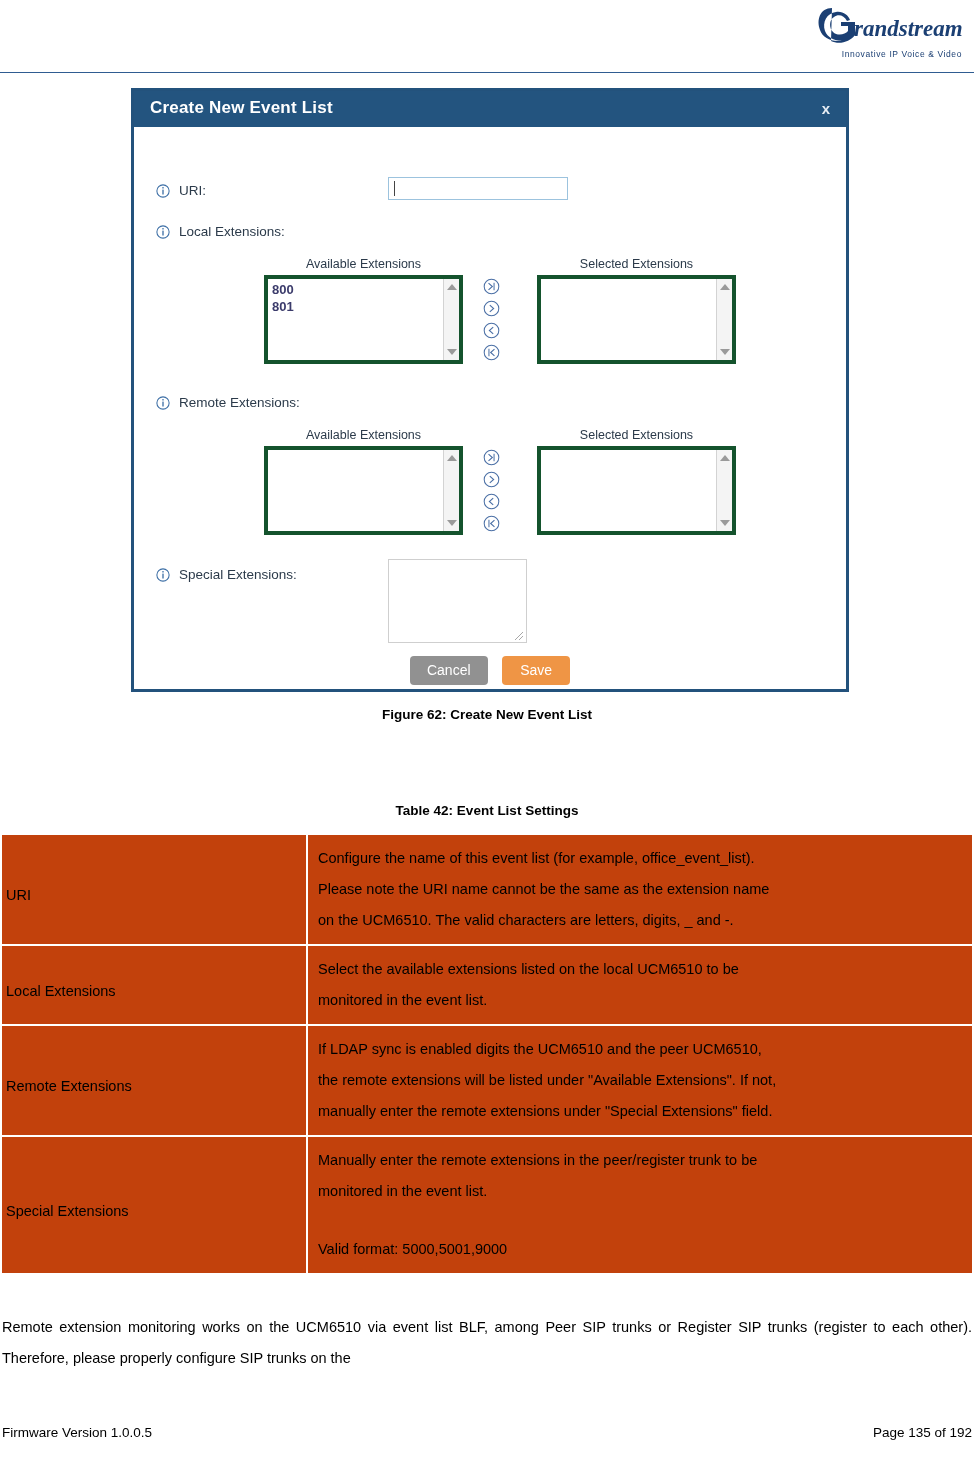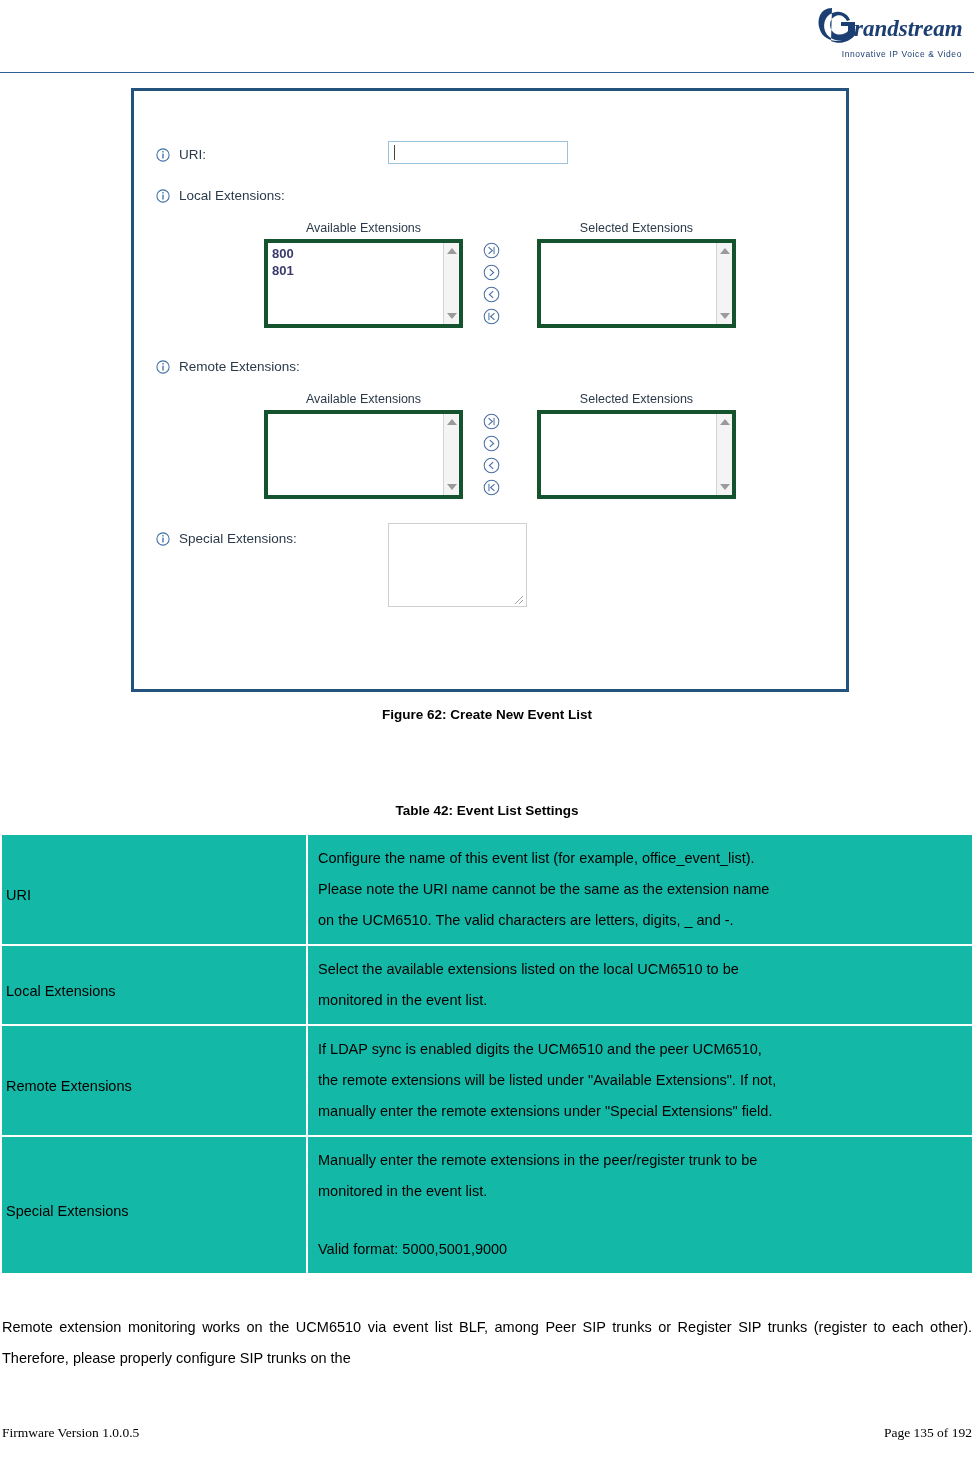"Create New Event List" div.dialog-titlebar { html: none -> <div> <span>Create New Event List</span> <span>x</span> </div> }
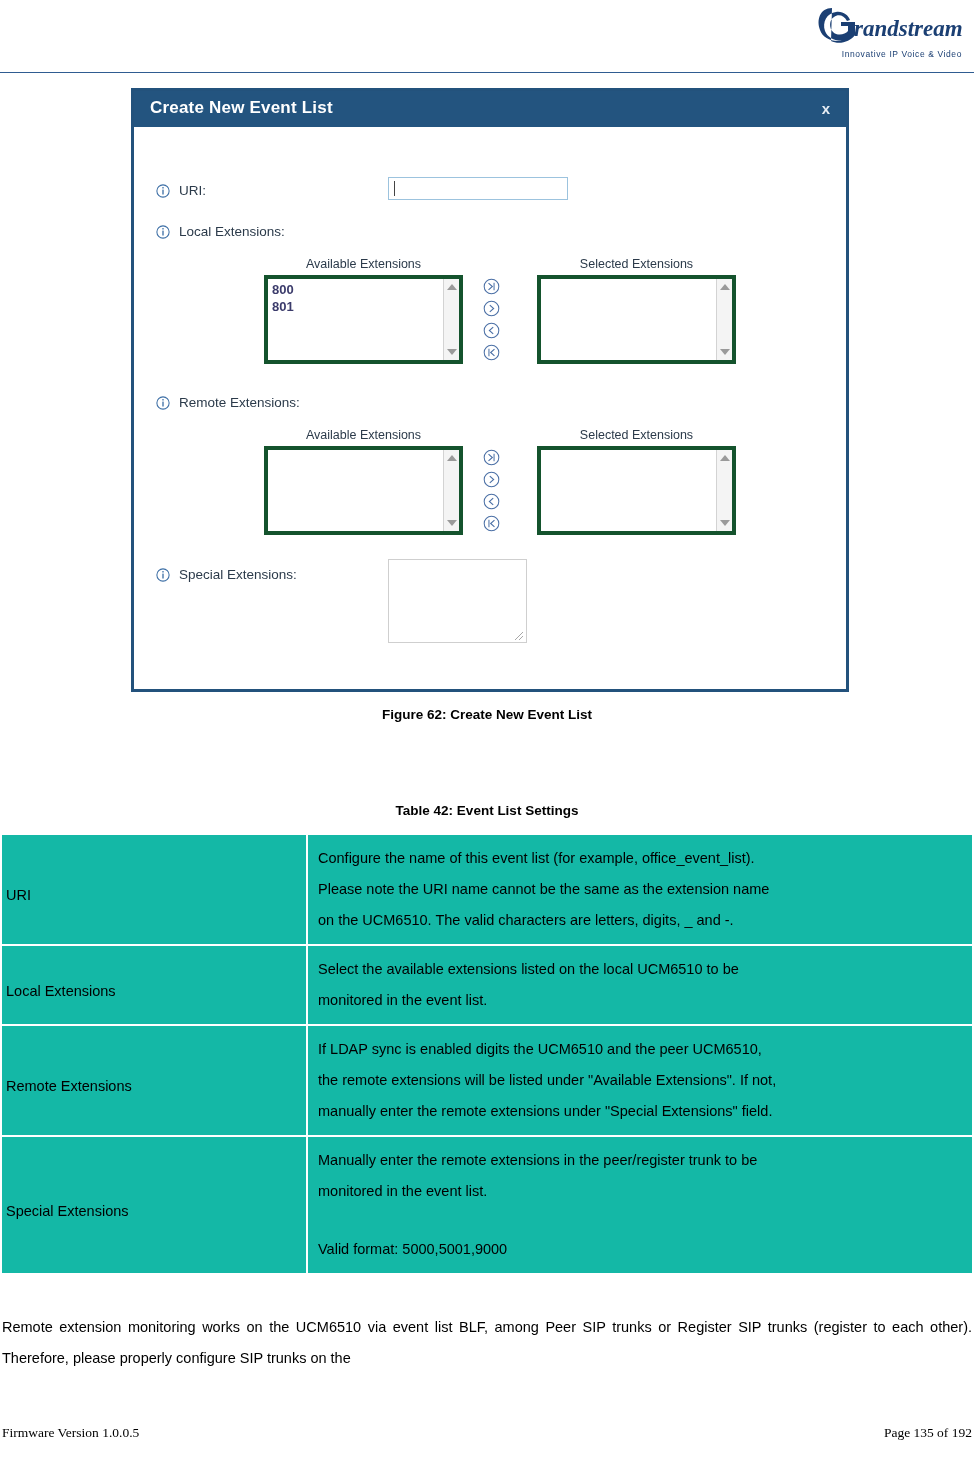"Cancel Save" div.dialog-actions { html: none -> <div> <span>Cancel</span> <span>Save</span> </div> }
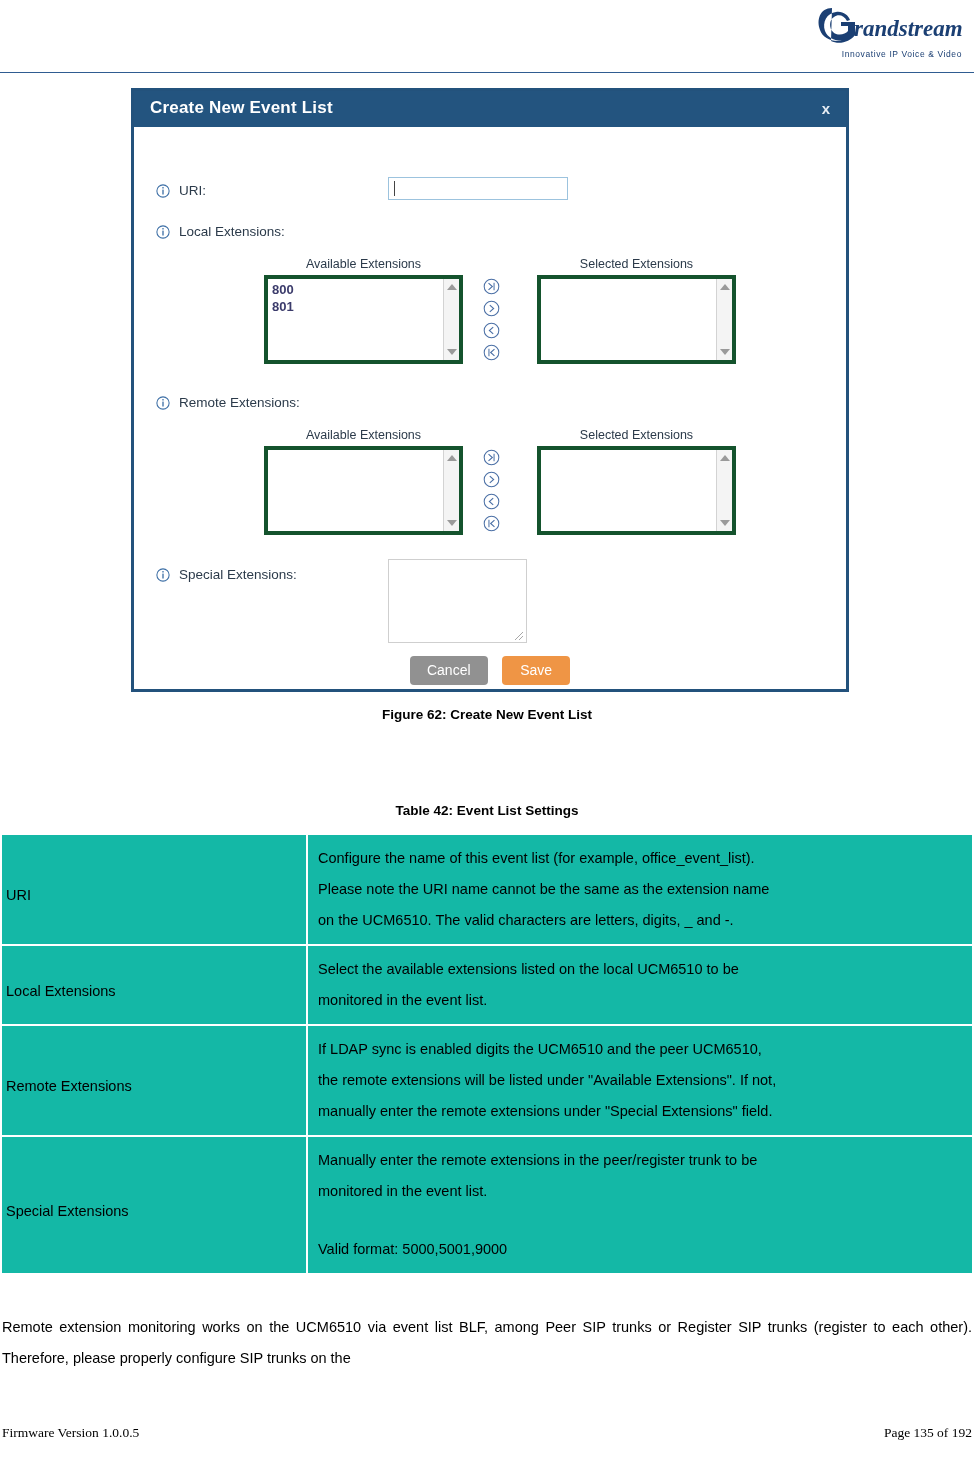"Configure the name of this" .settings-table td { background: #14b8a6 -> #c2410c }
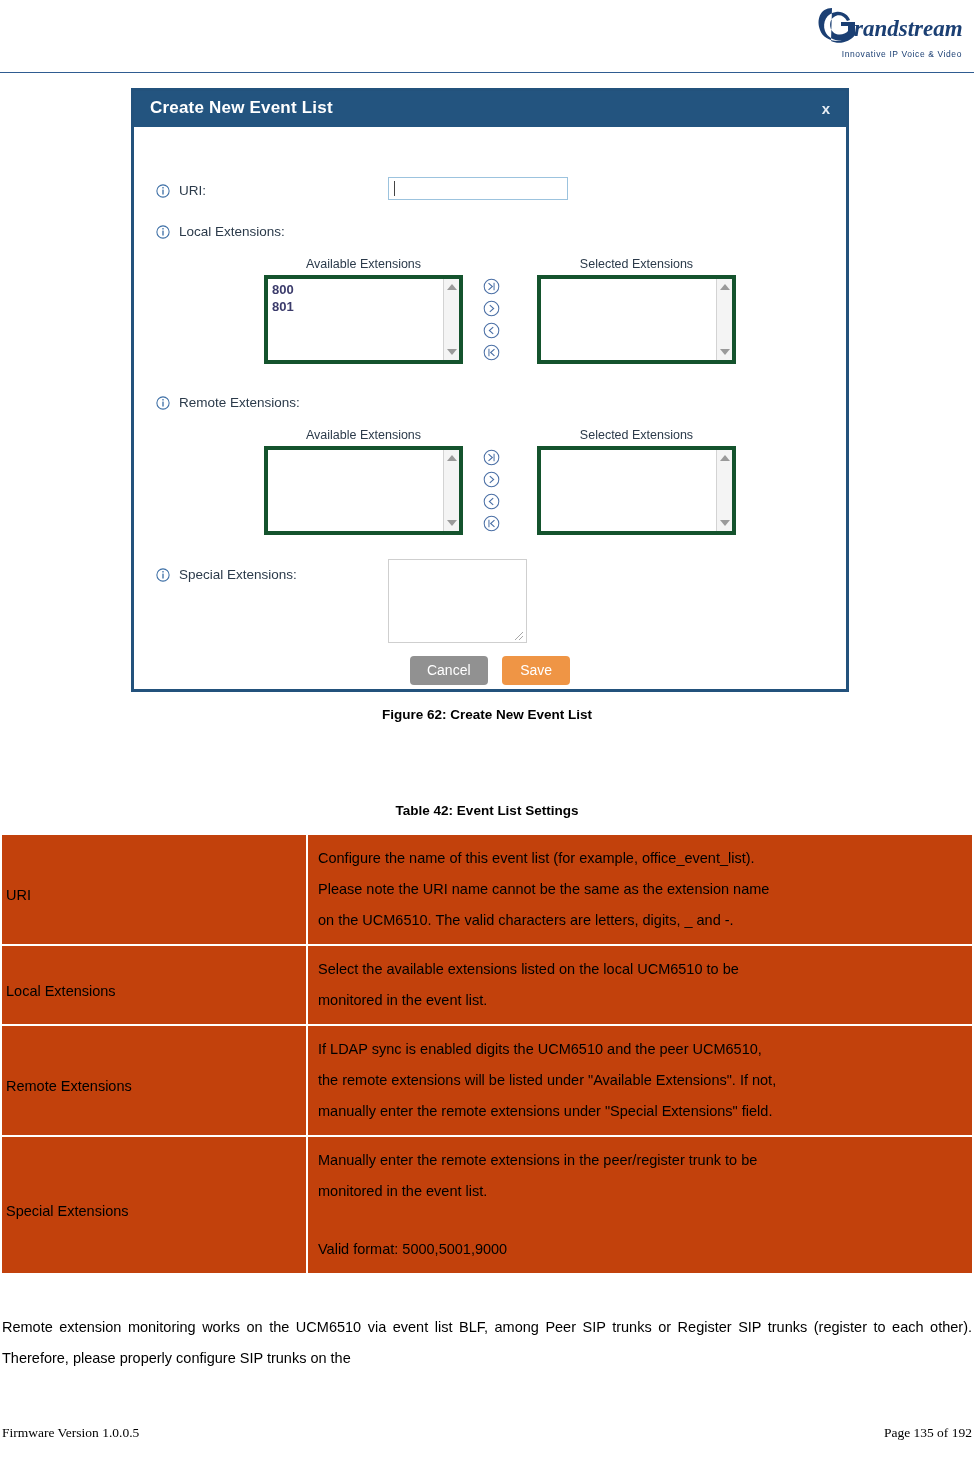"Firmware Version 1.0.0.5" .page-footer { font-family: Liberation Serif, serif -> none }
